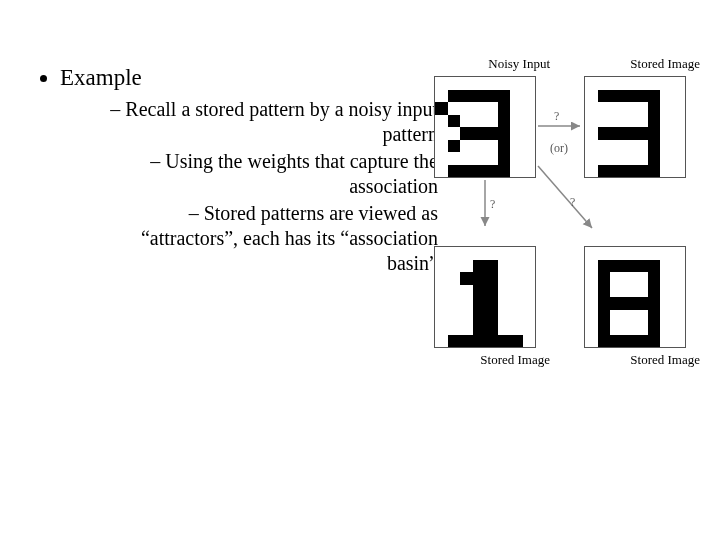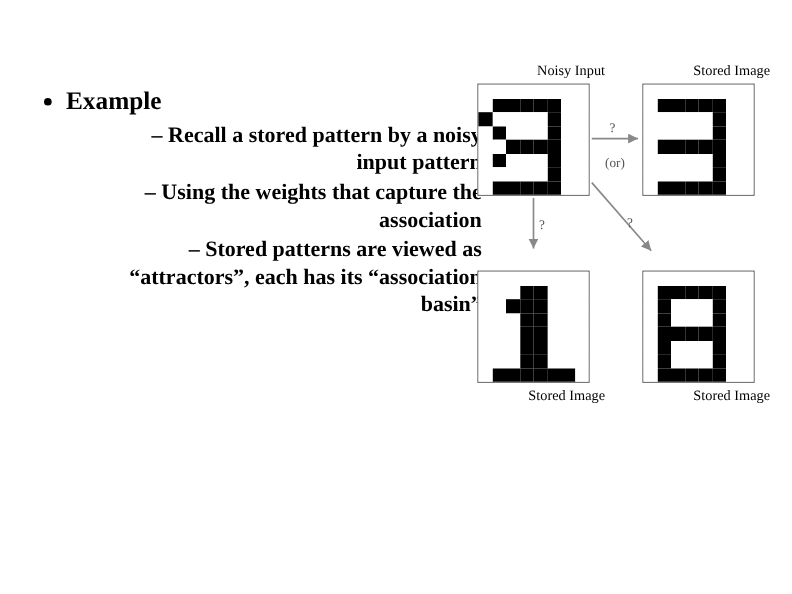"Example" .content { font-weight: bold -> none; top: 78px -> 64px }
